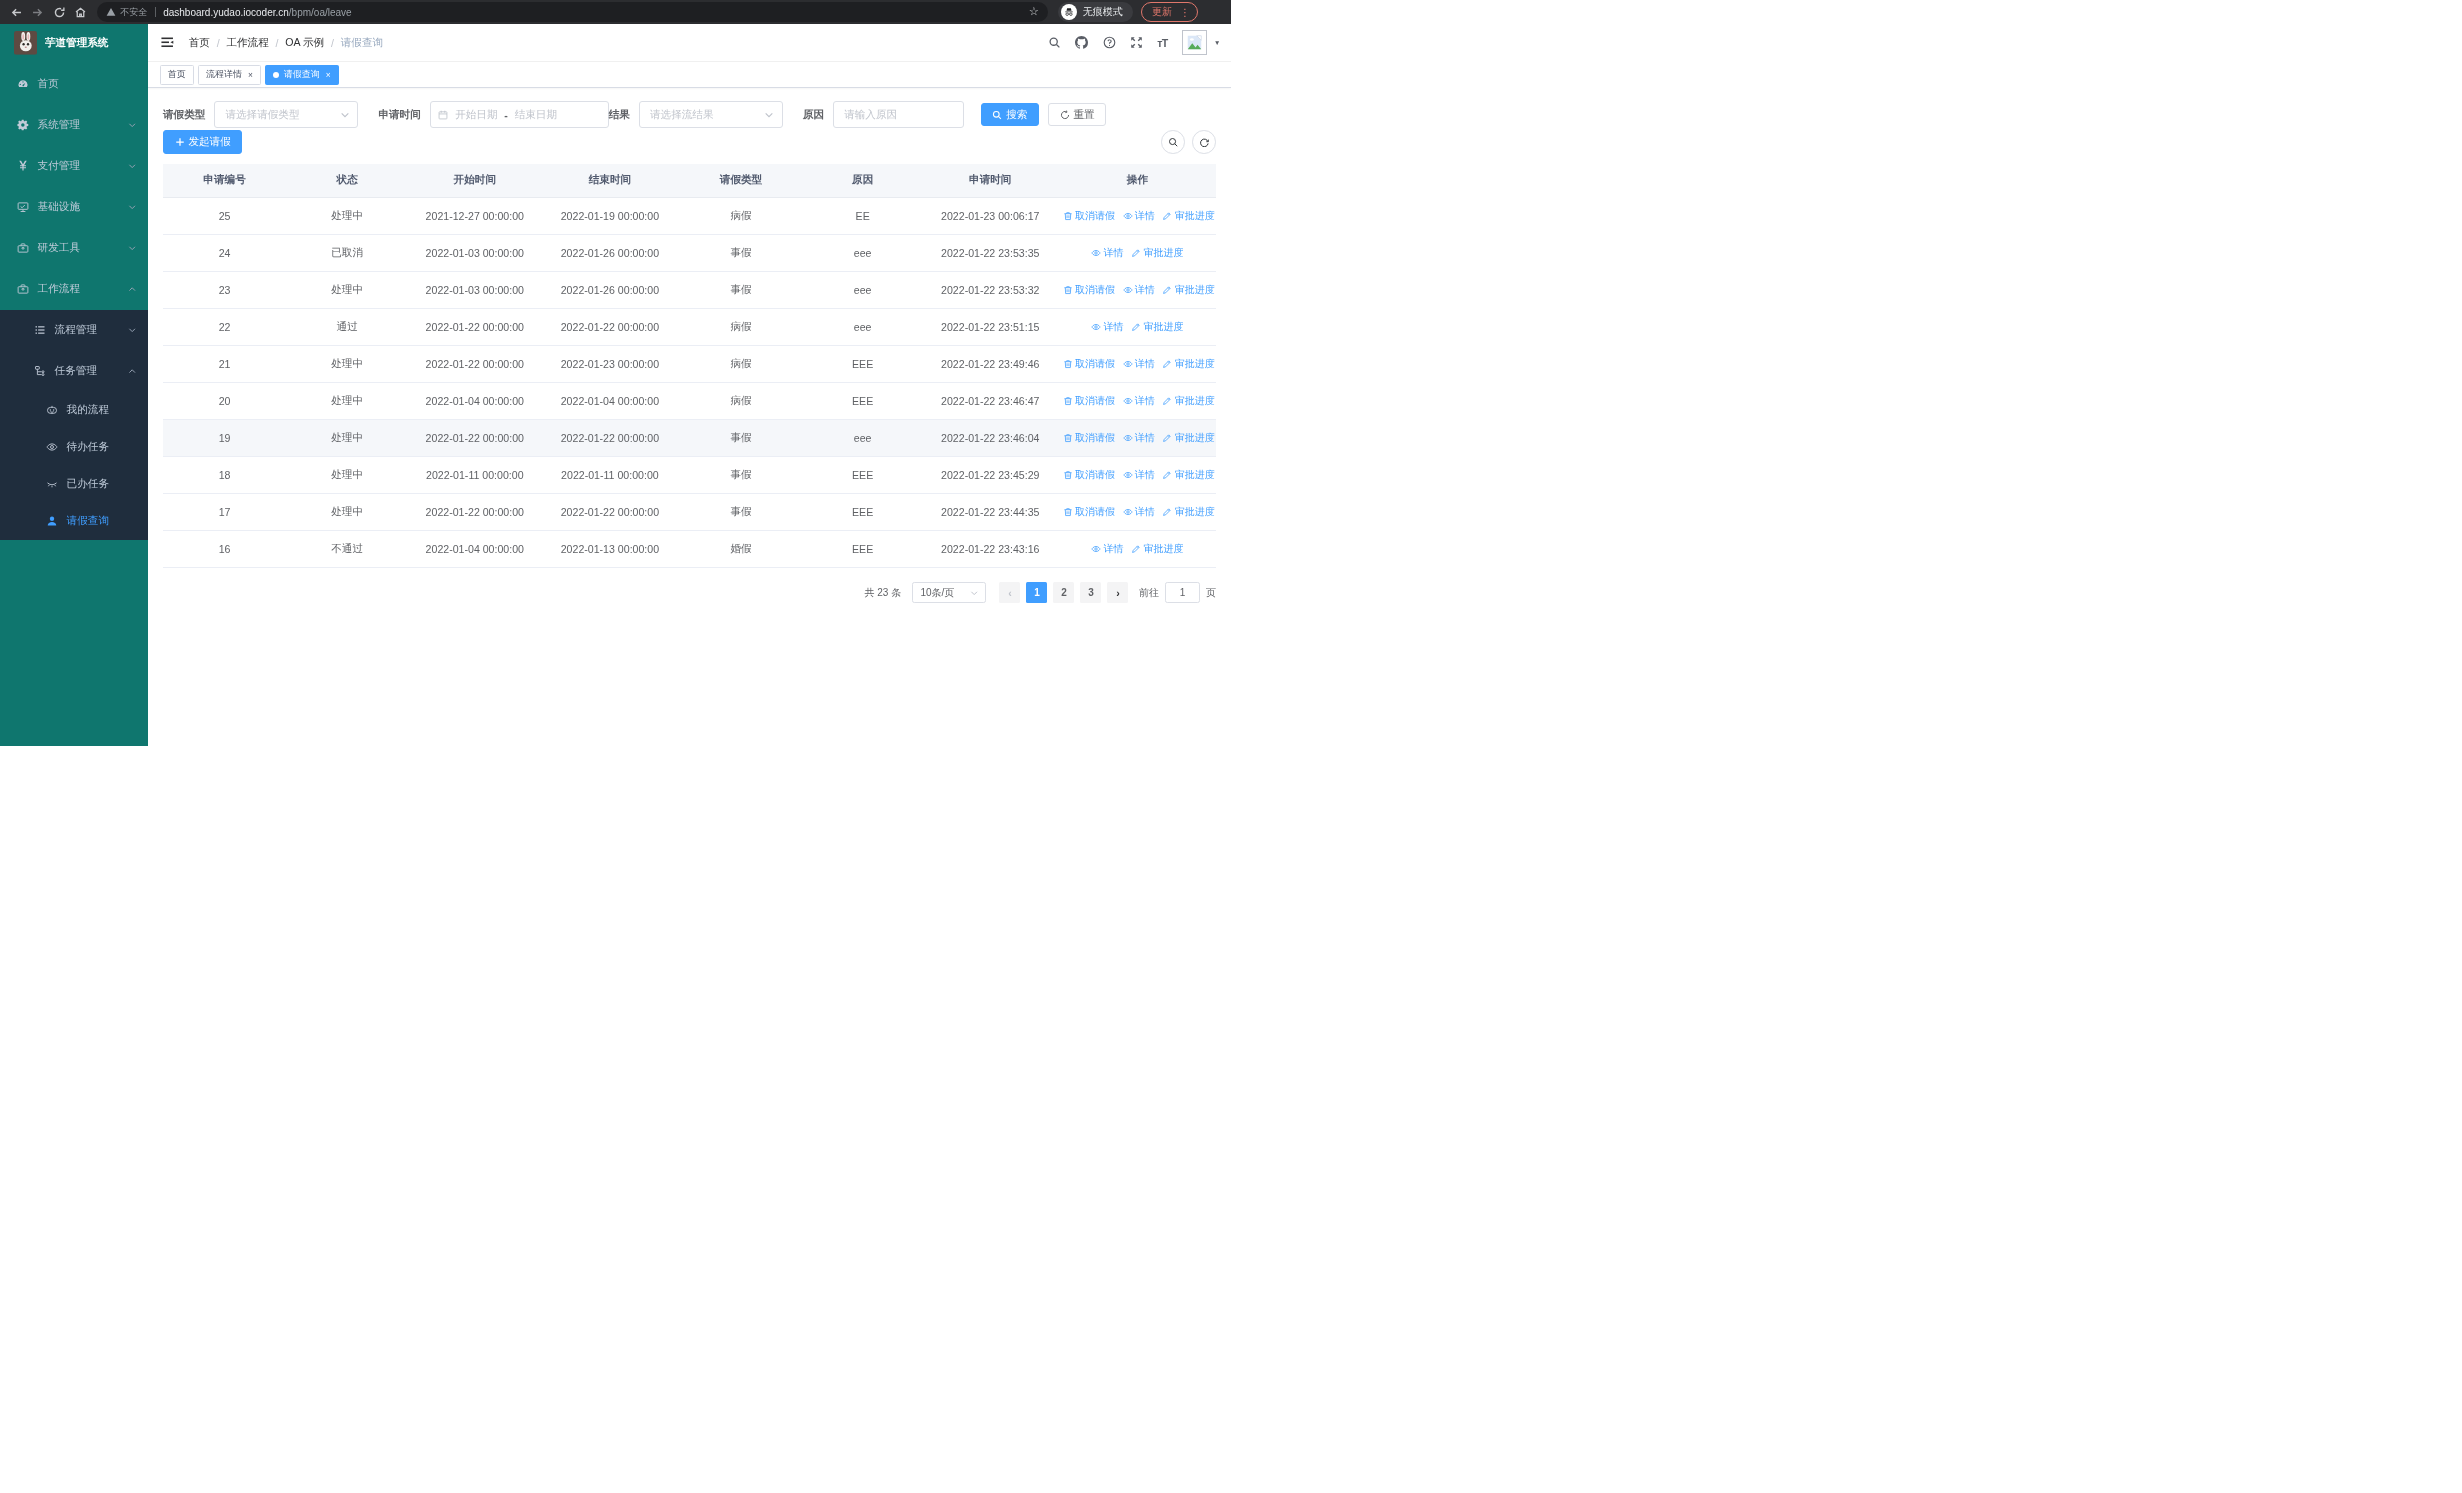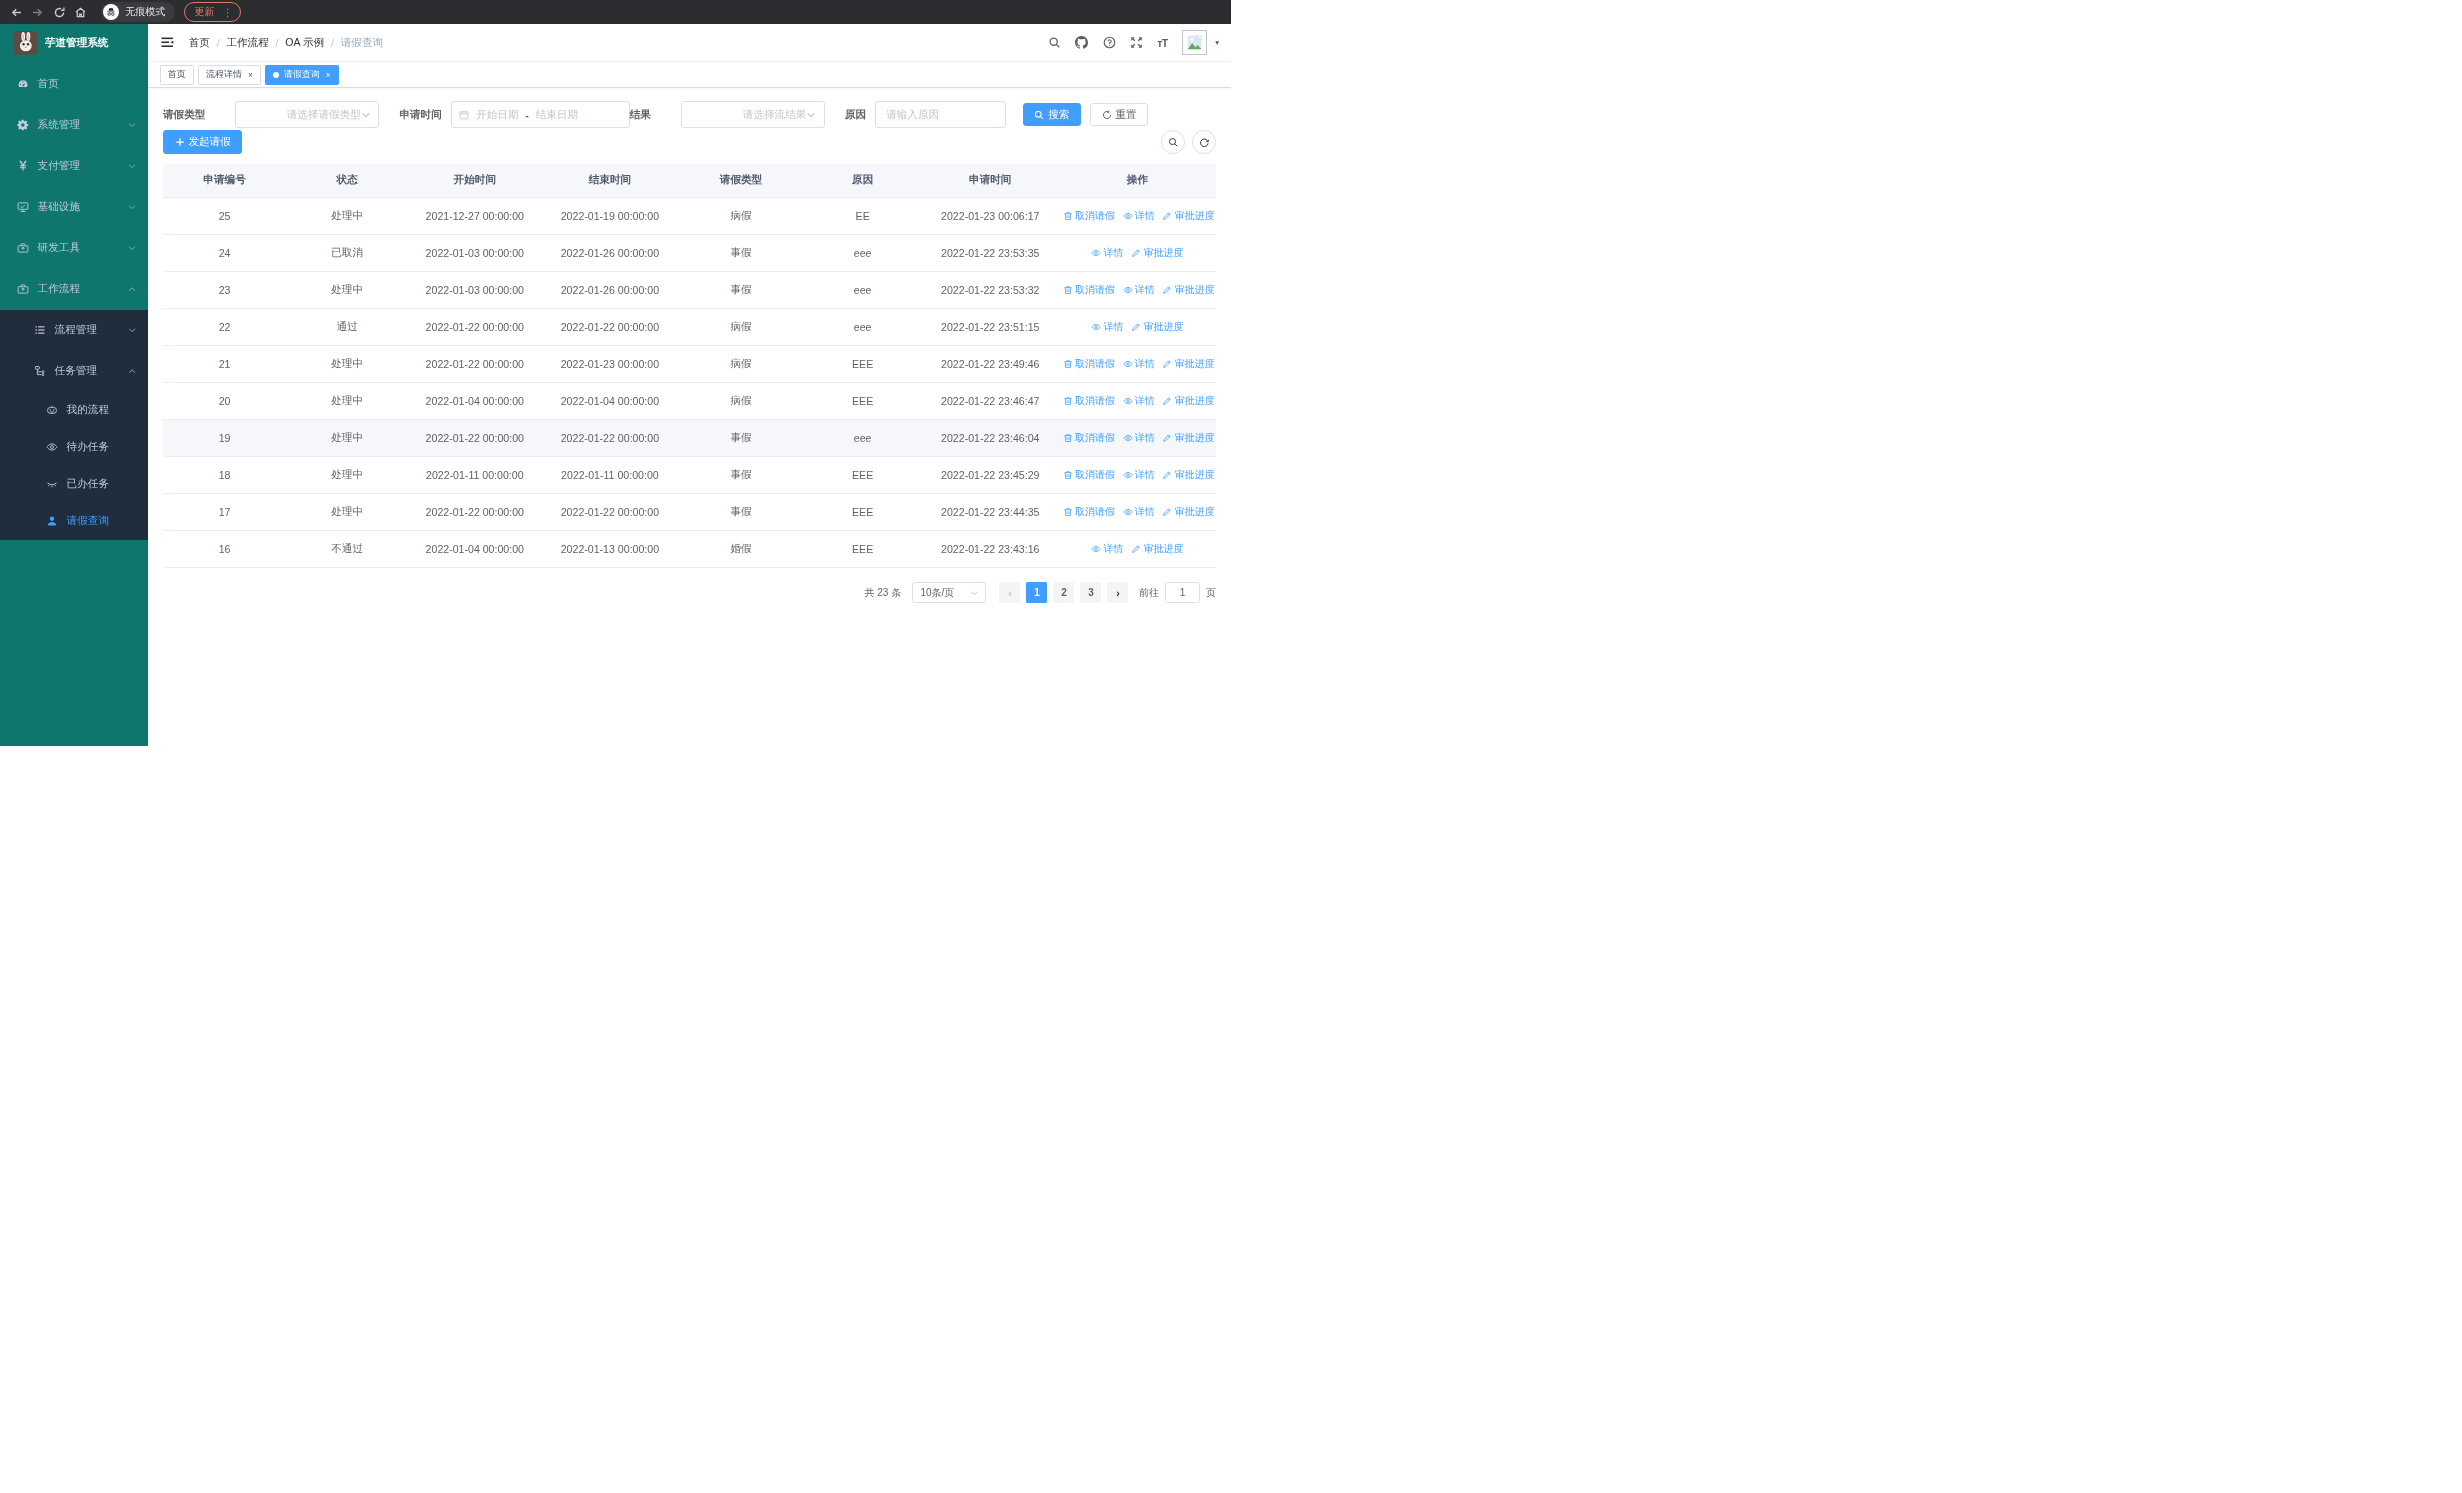"不安全" div.urlbar { html: none -> <div> <span> <svg> <path></path> </svg> <span>不安全</span> </span> <span></span> <span><span>dashboard.yudao.iocoder.cn</span><span>/bpm/oa/leave</span></span> <span>☆</span> </div> }
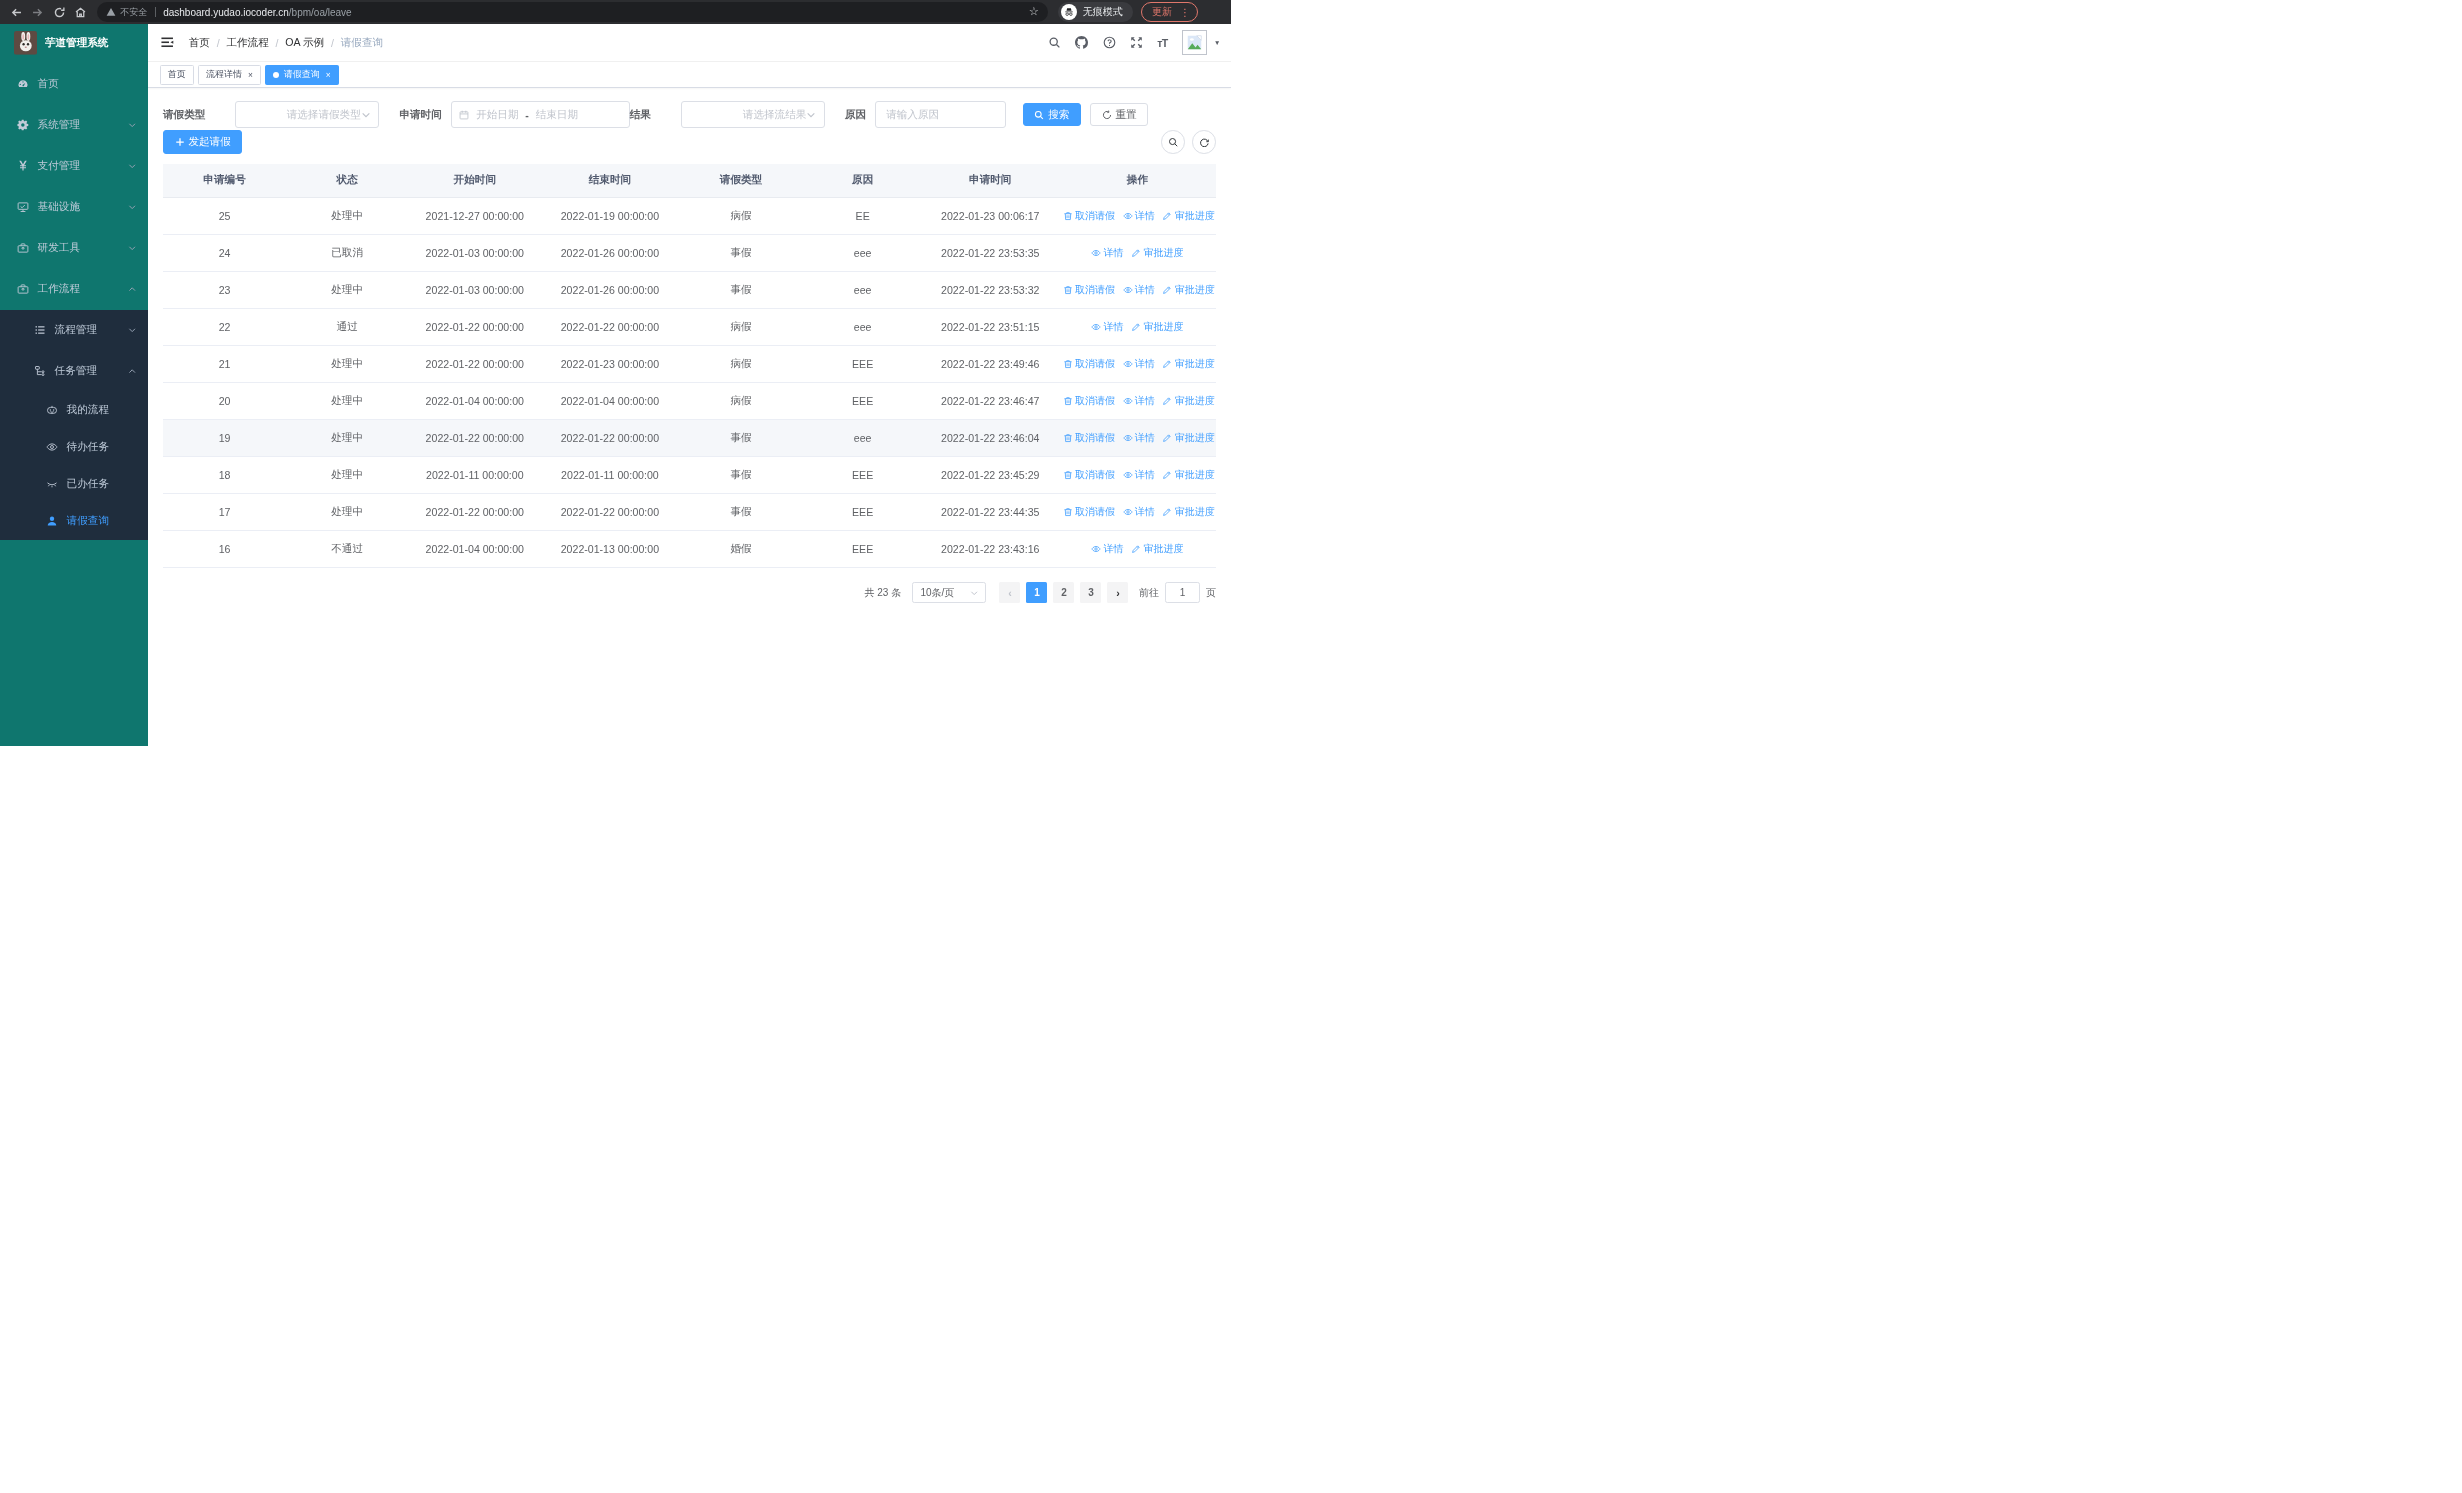"请选择请假类型" .sel { justify-content: flex-end -> space-between; margin-left: 21px -> none }
